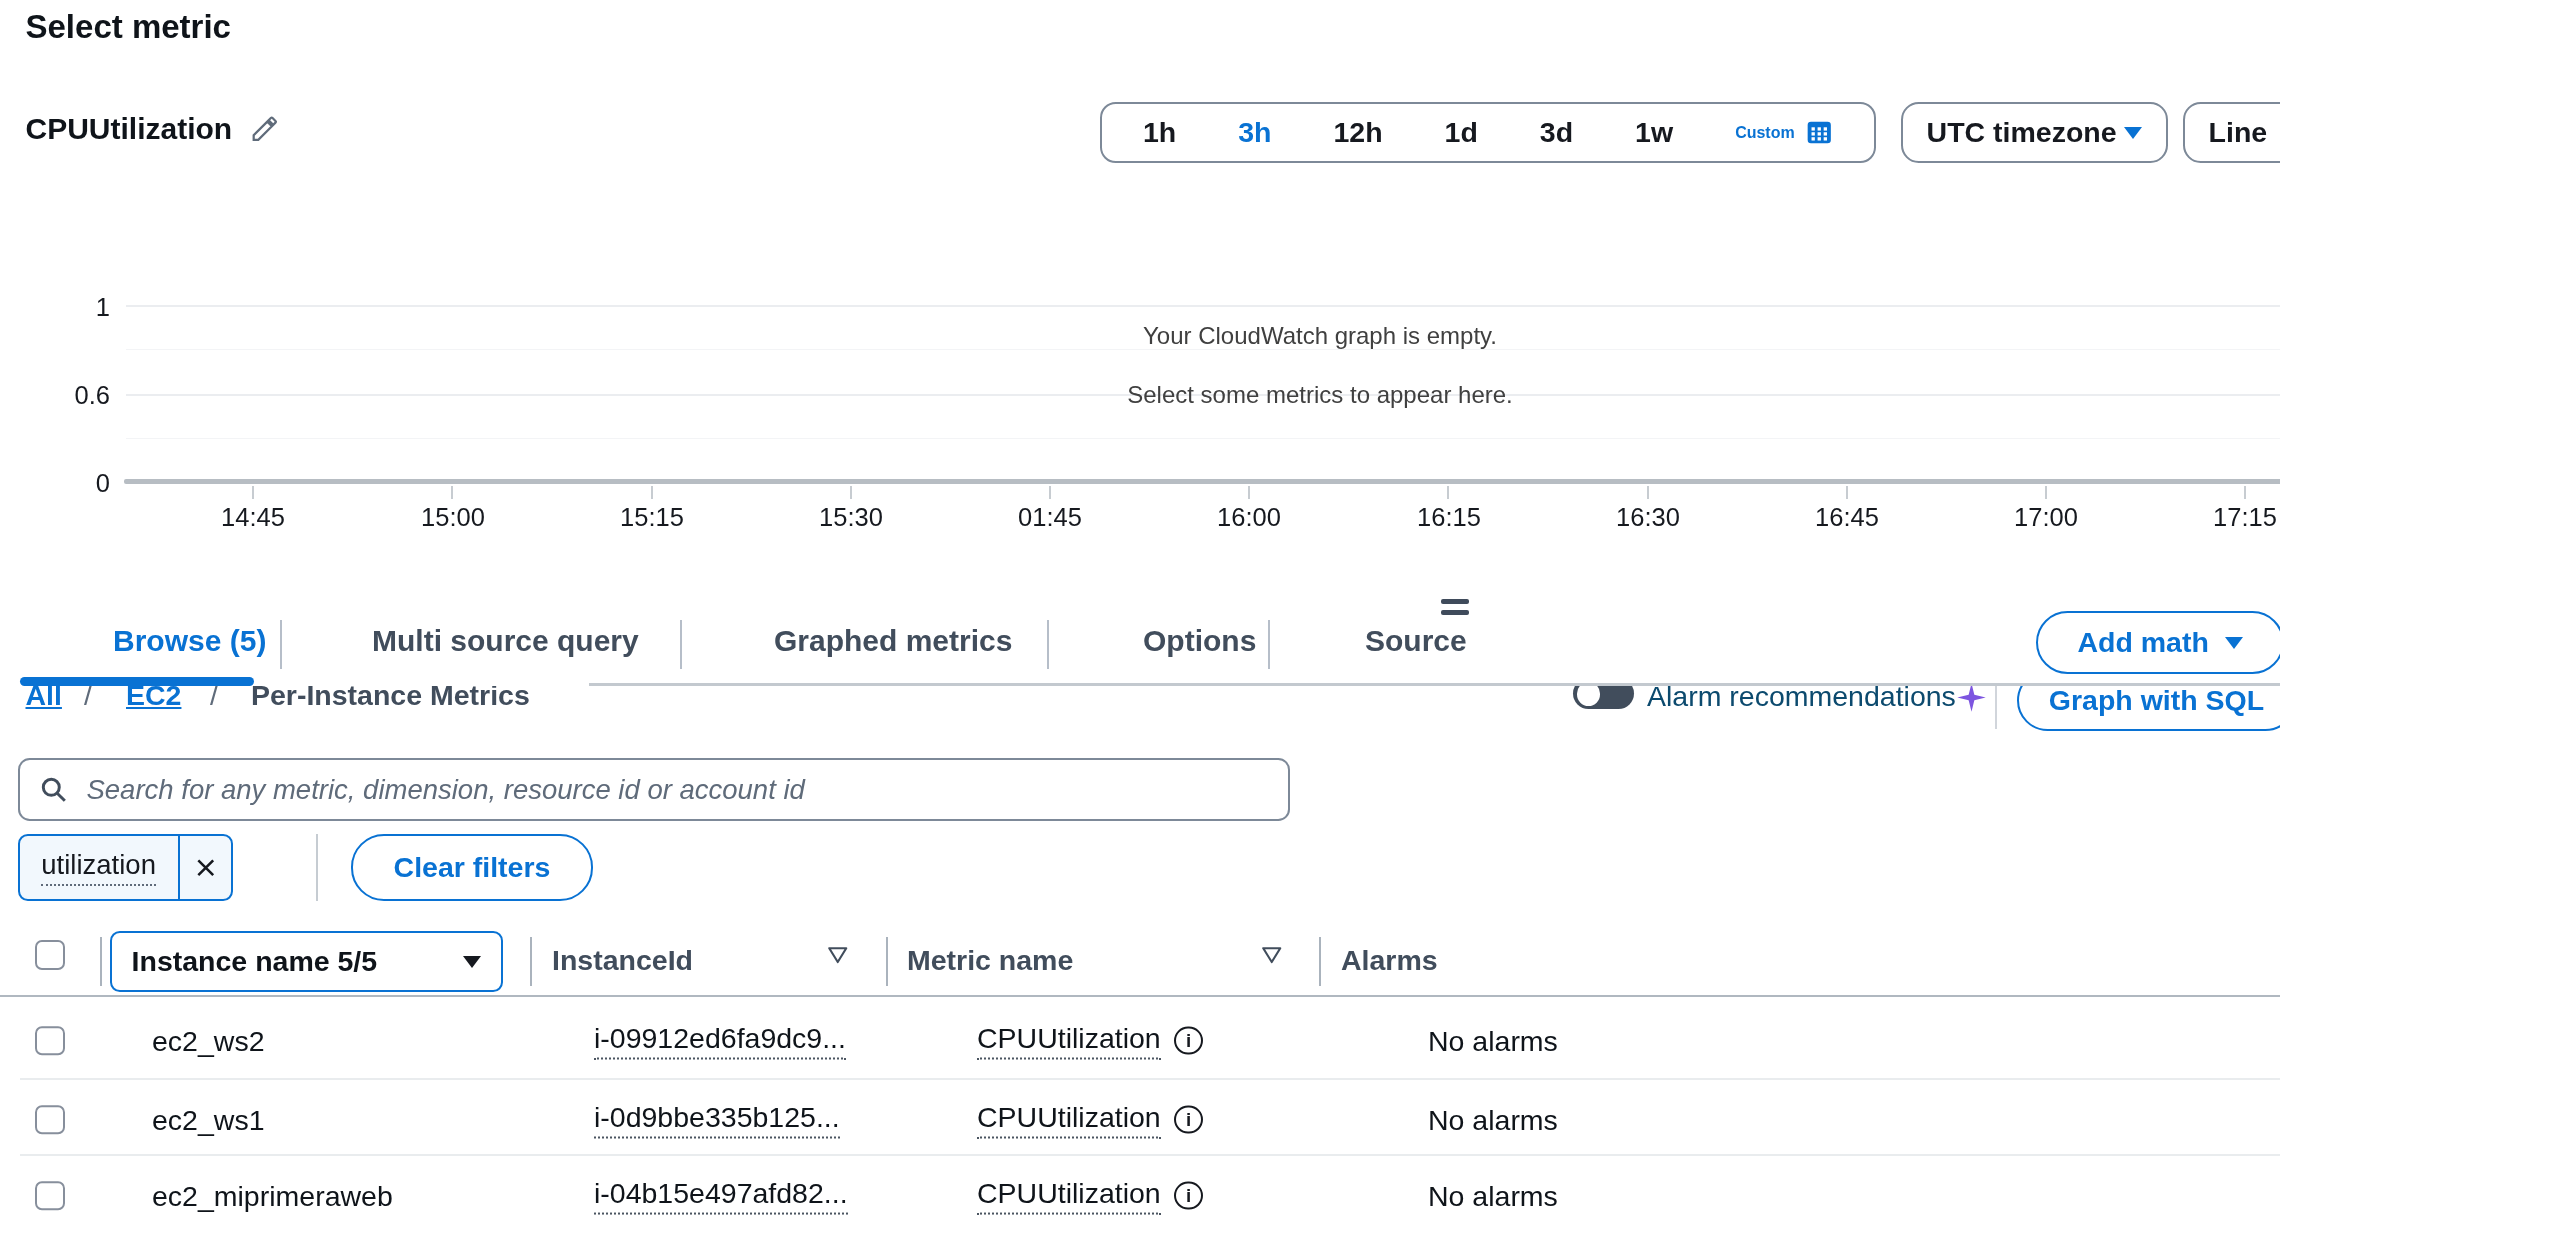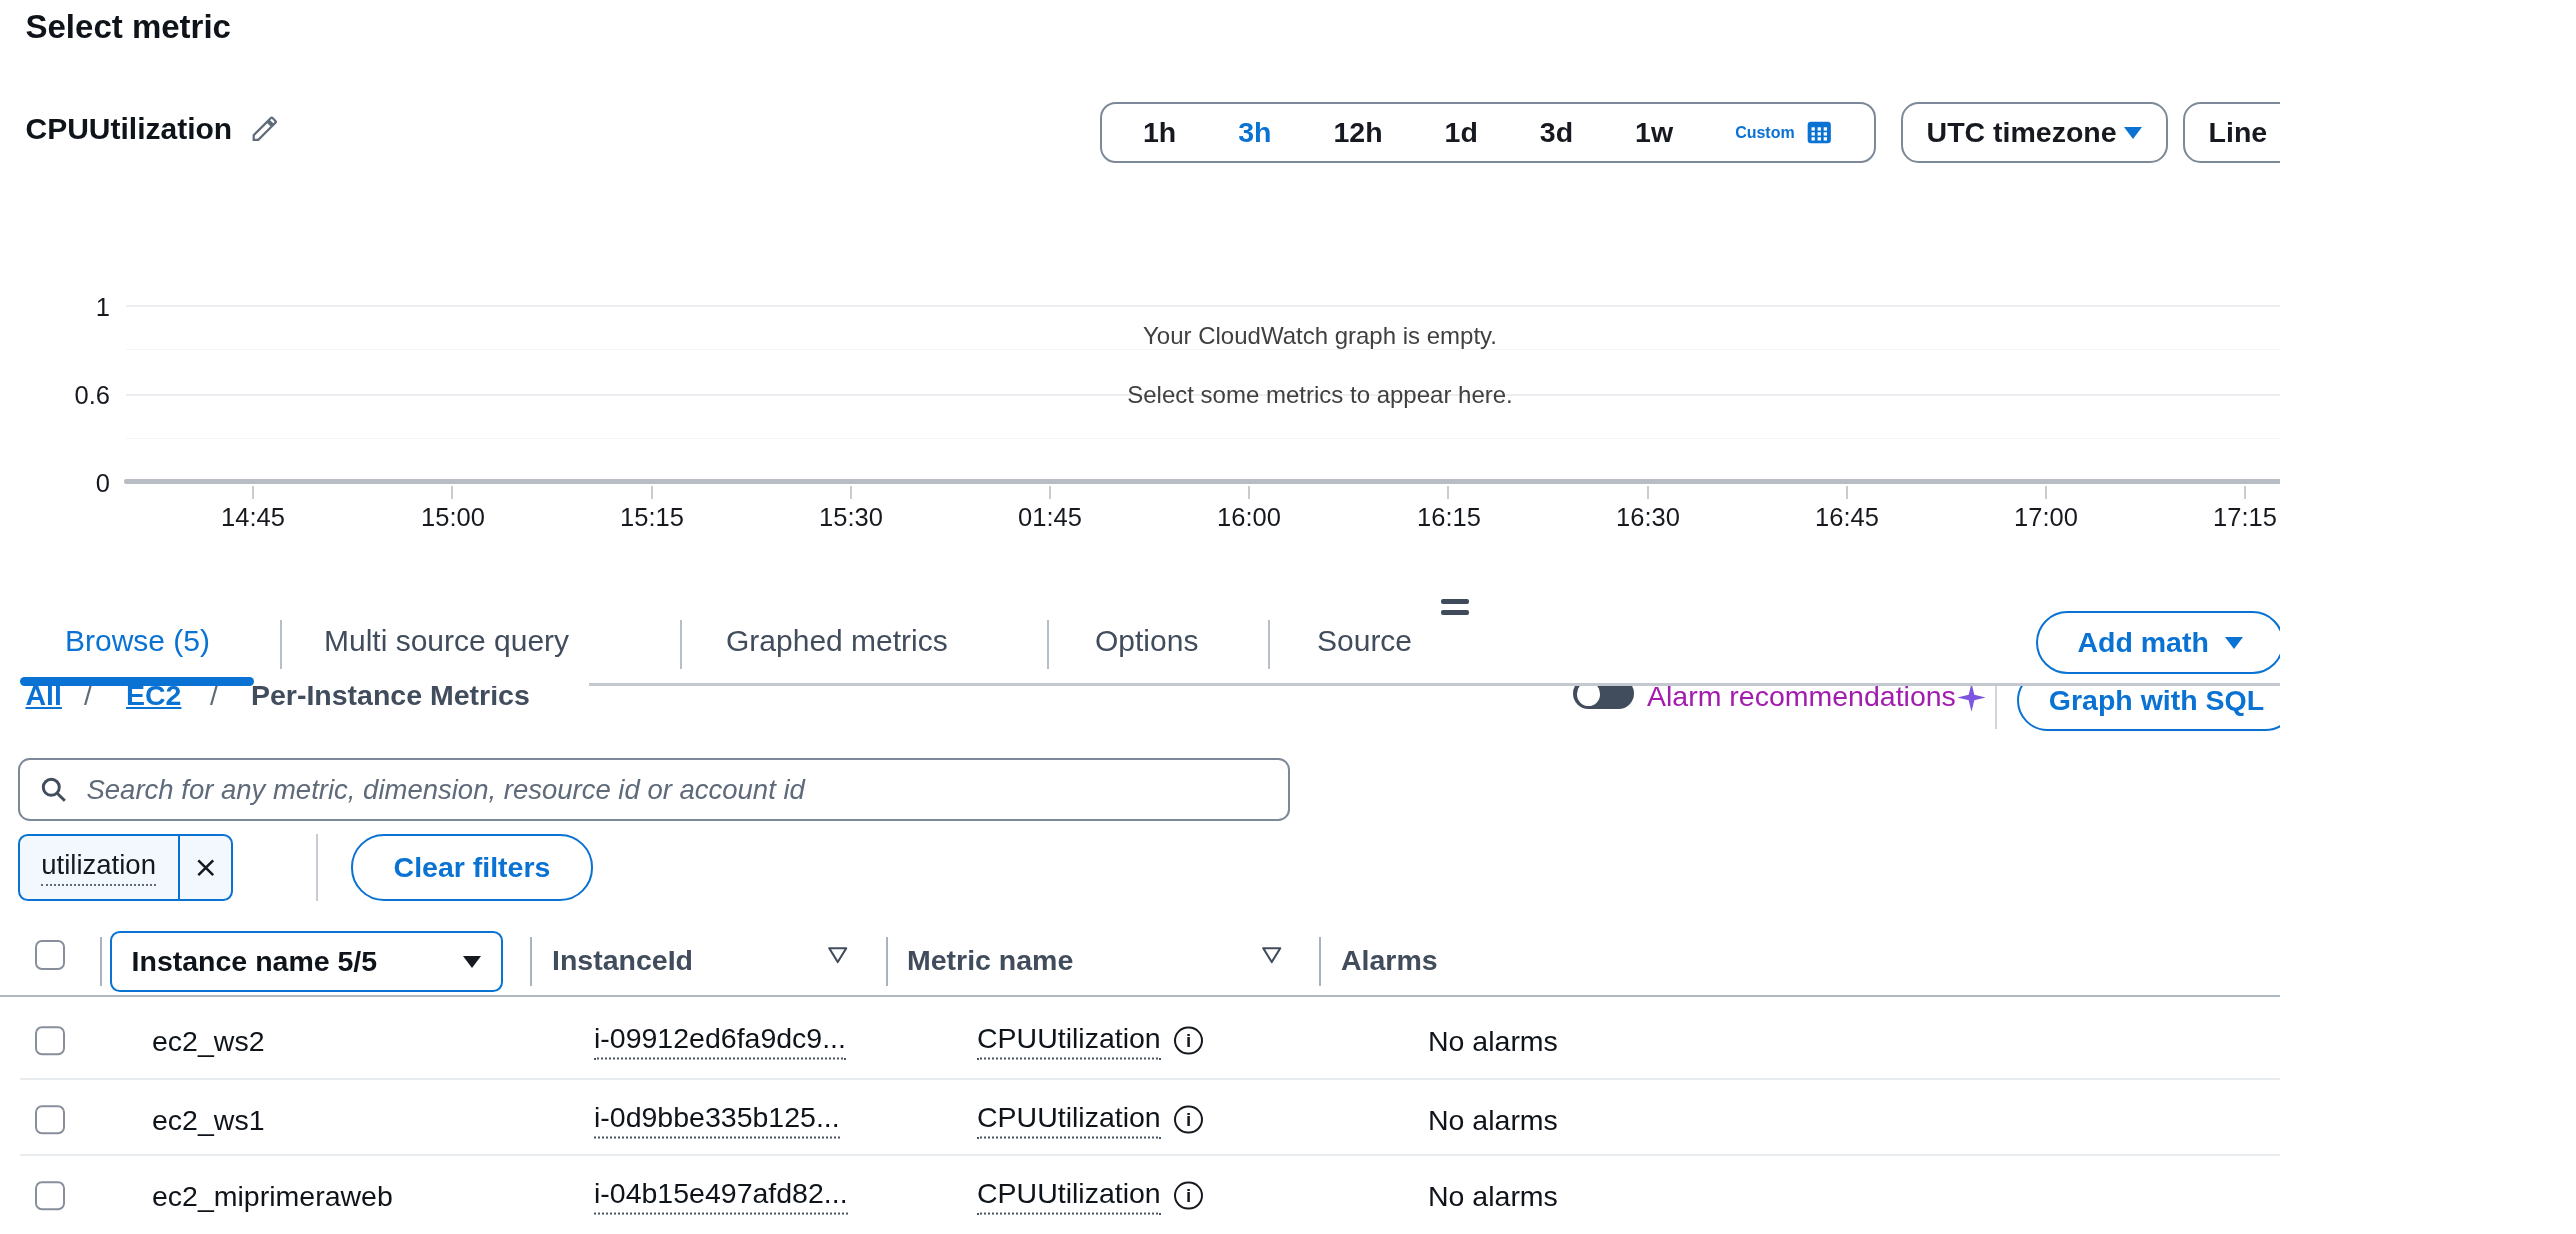"Browse (5)" .tab { font-weight: 400 -> 700; margin-left: none -> 48px }
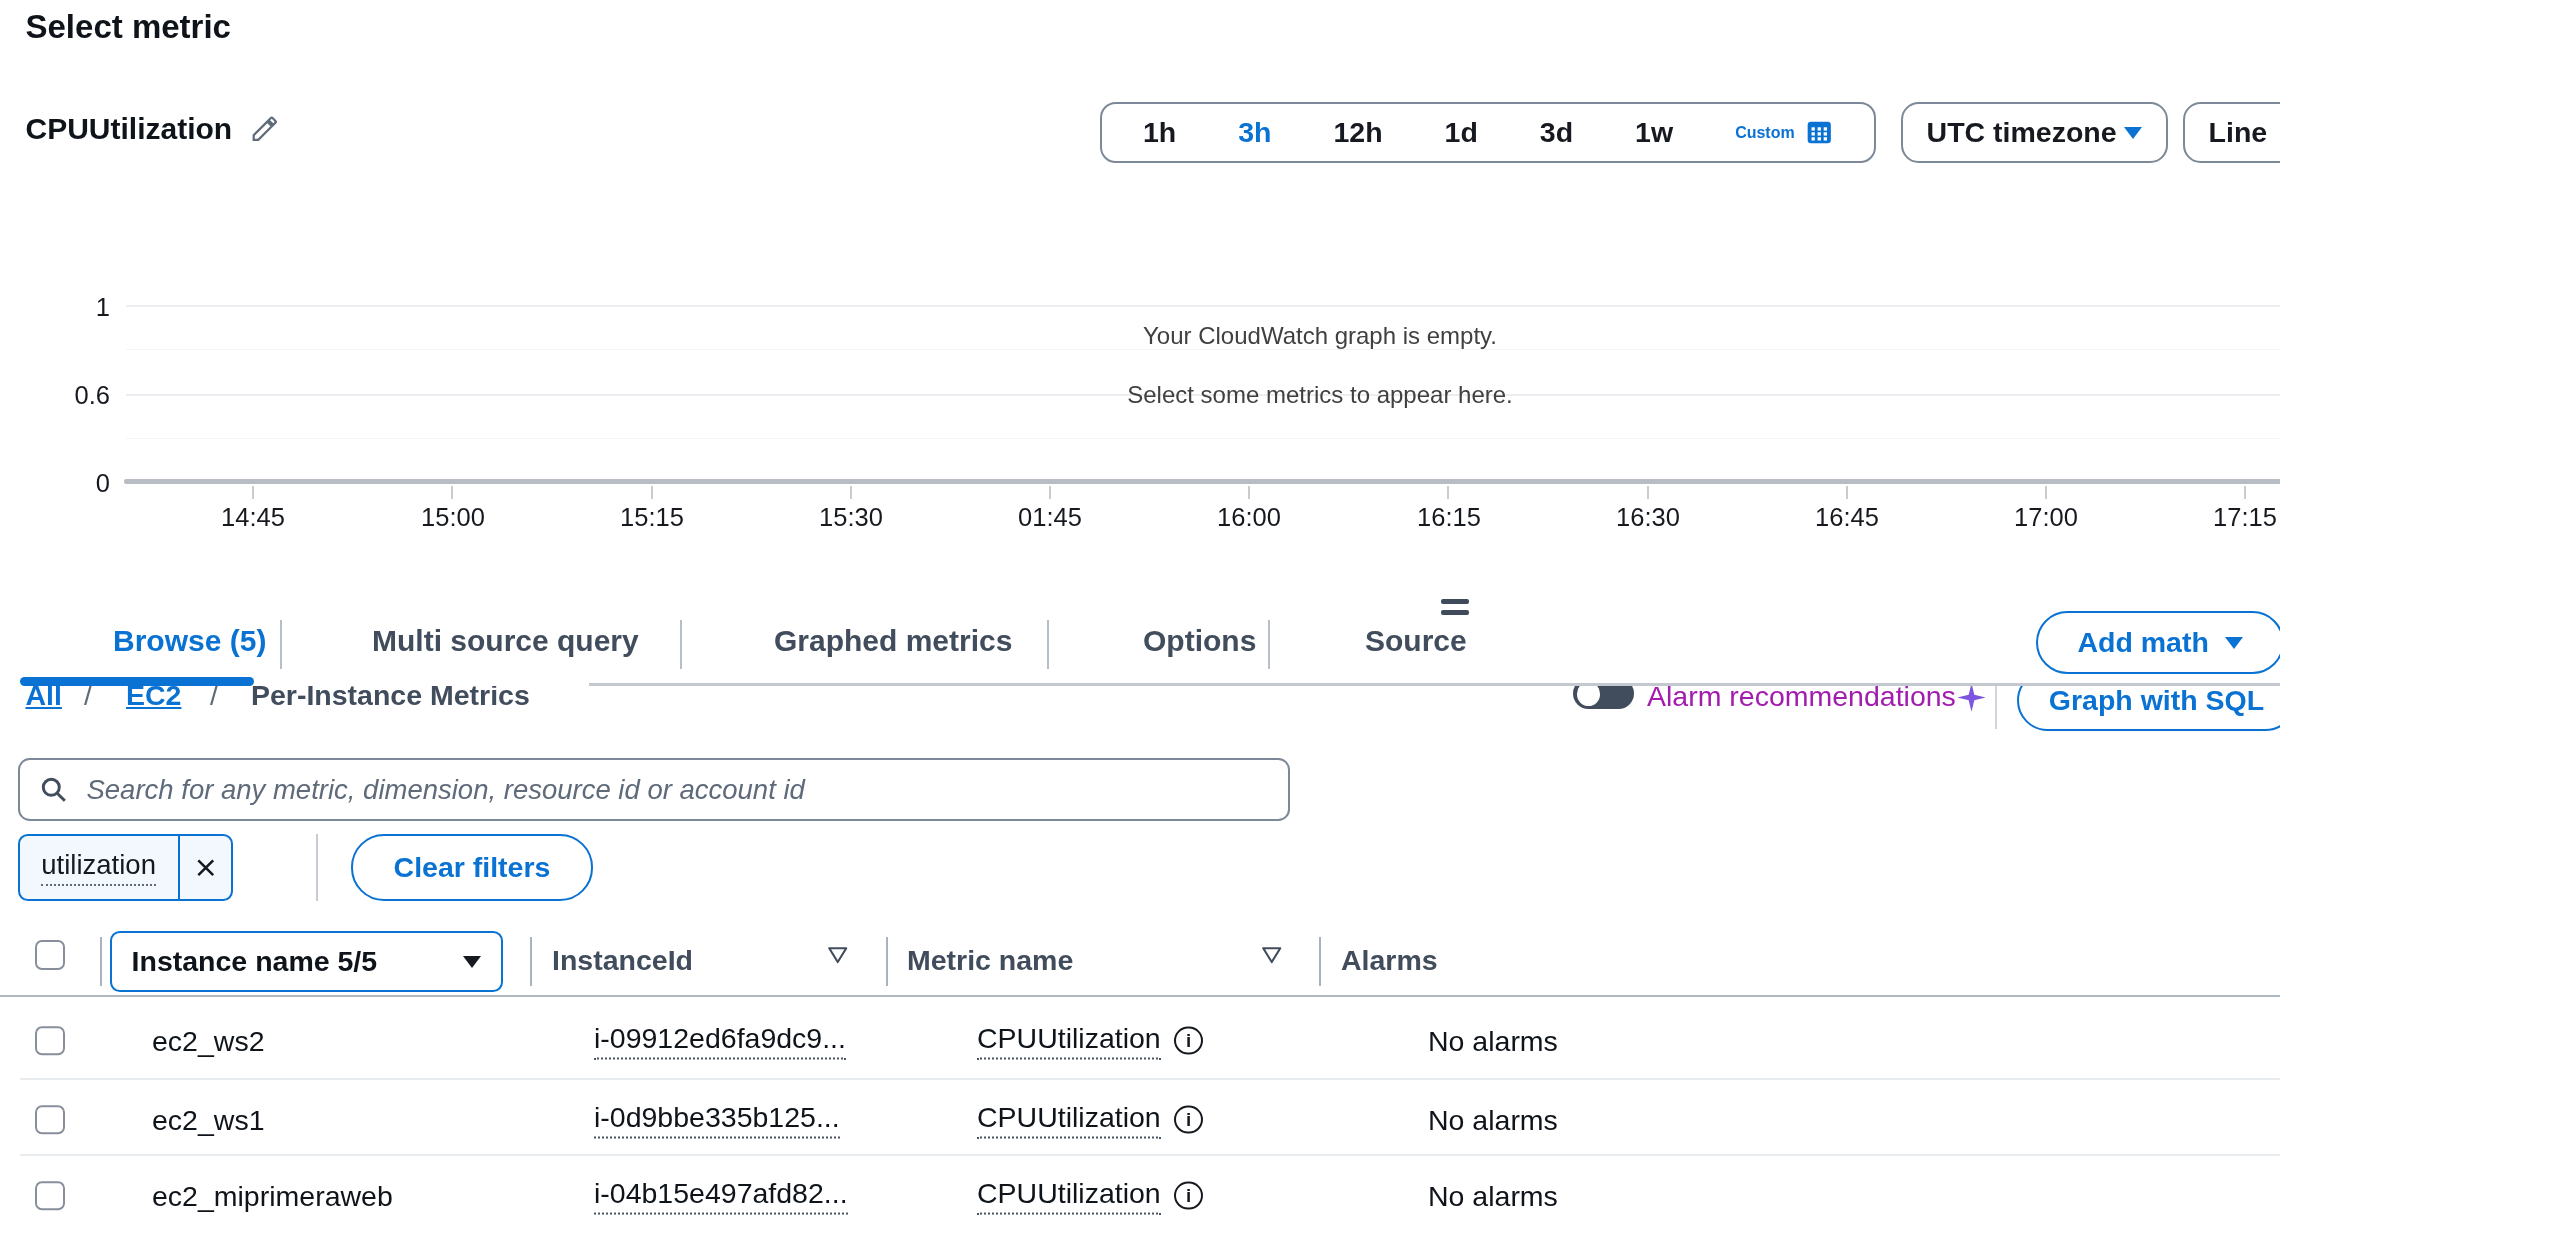"Alarm recommendations" span.abs { color: #a21caf -> #0c4a6e }
